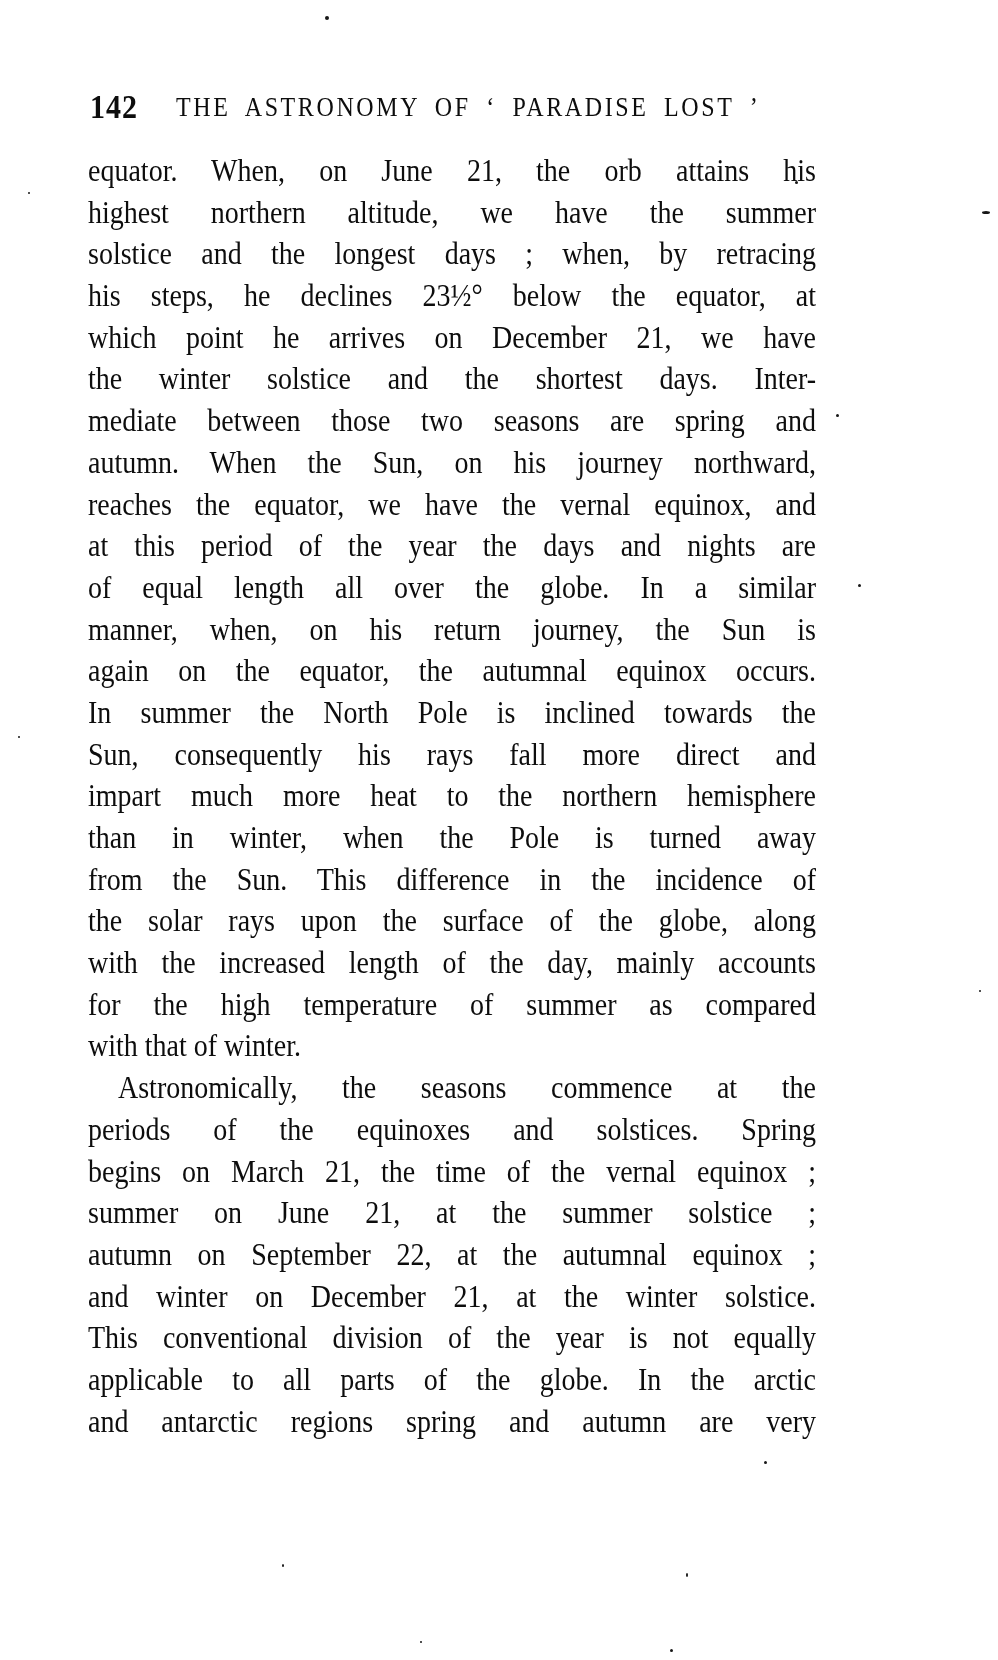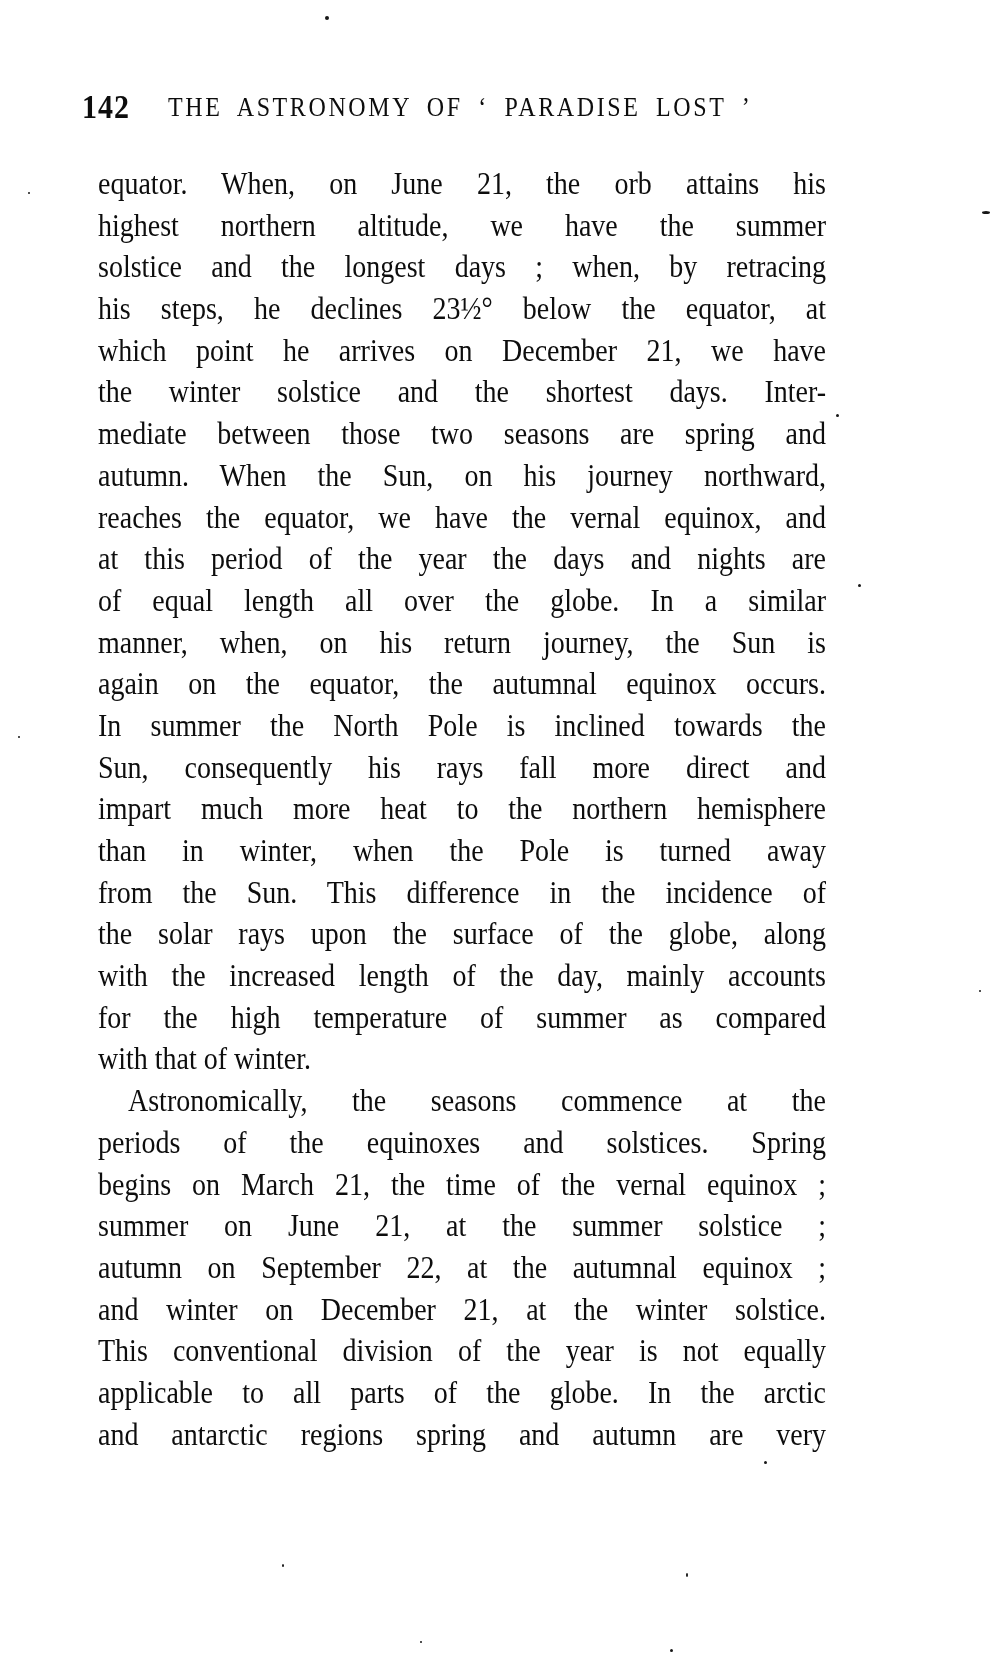"142" .running-head { left: 82px -> 90px }
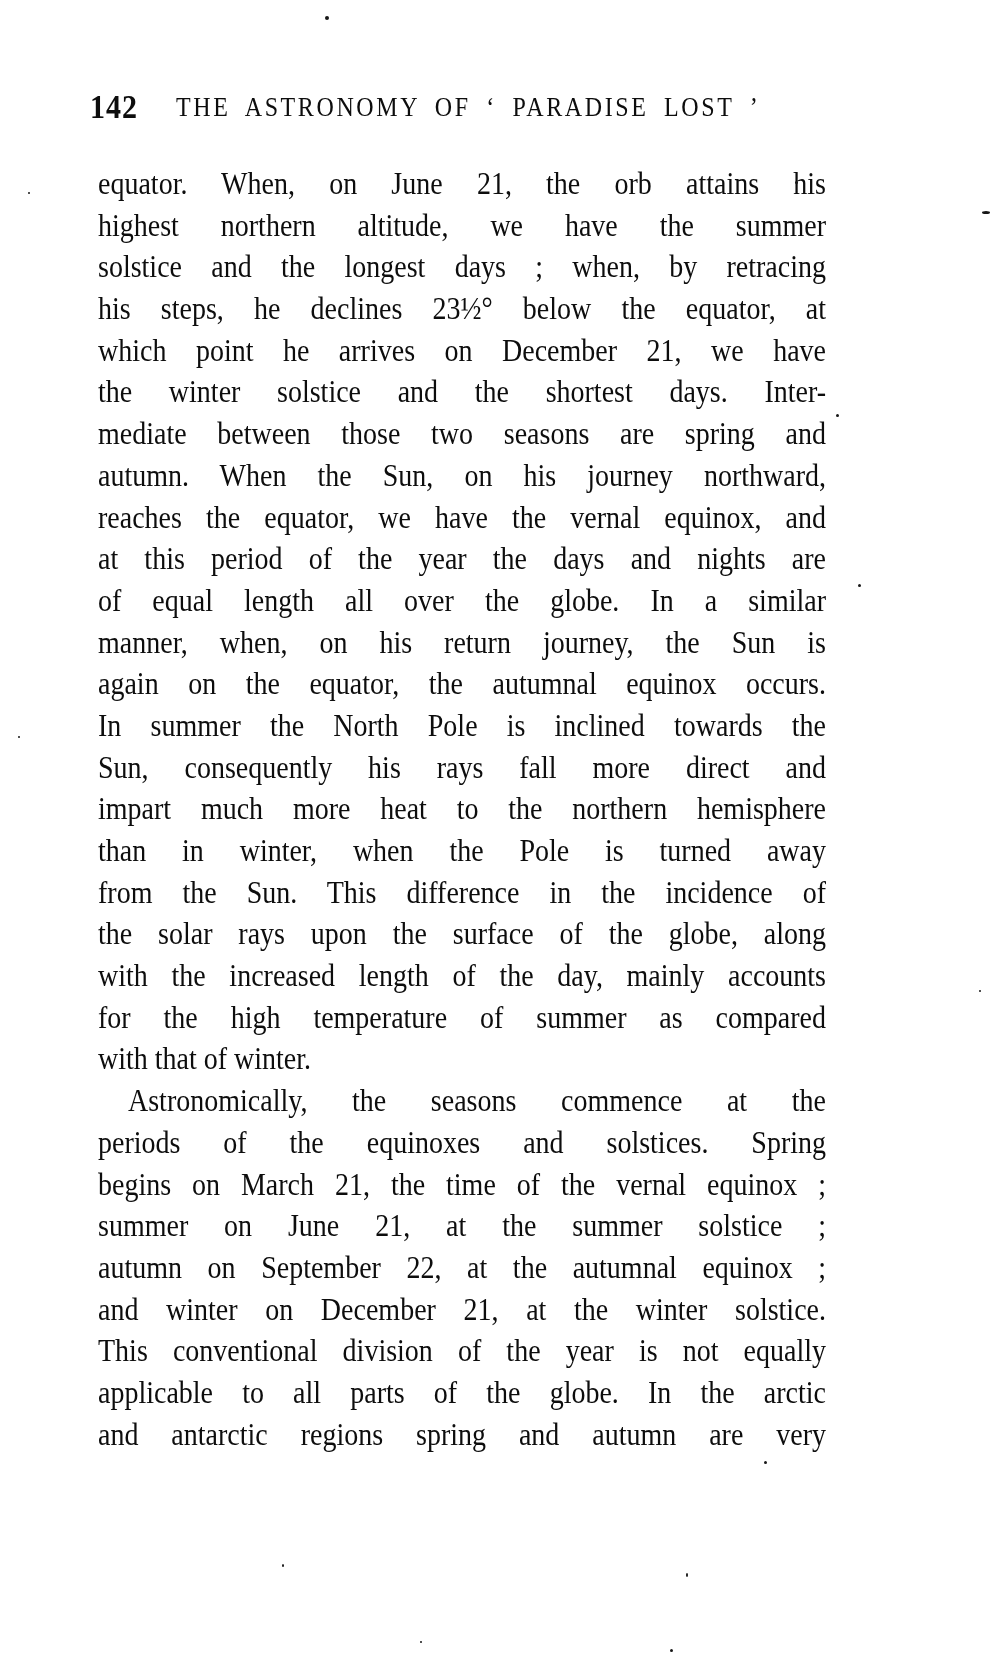"equator. When, on June 21," .text-block { left: 98px -> 88px; margin-top: 13px -> none }
